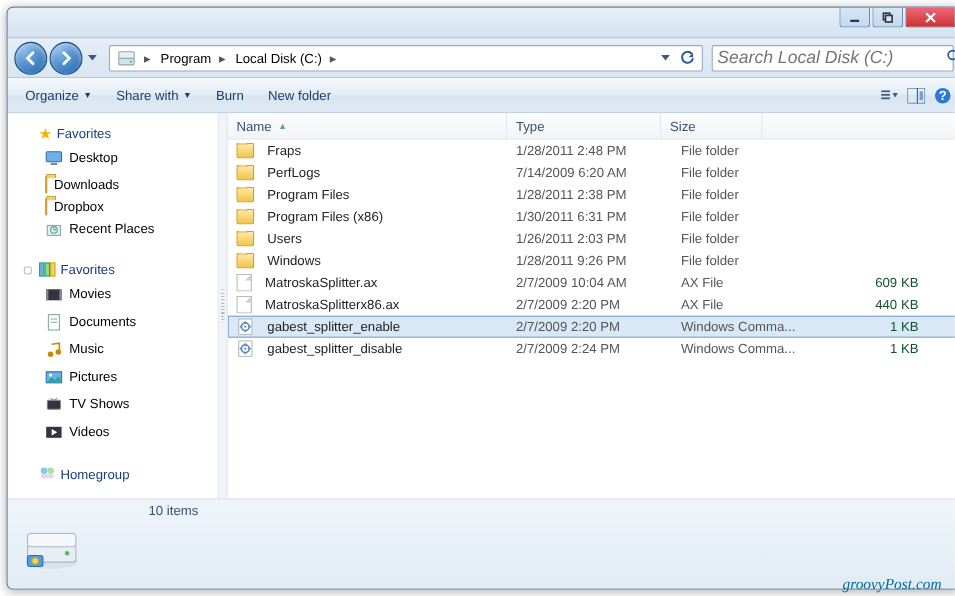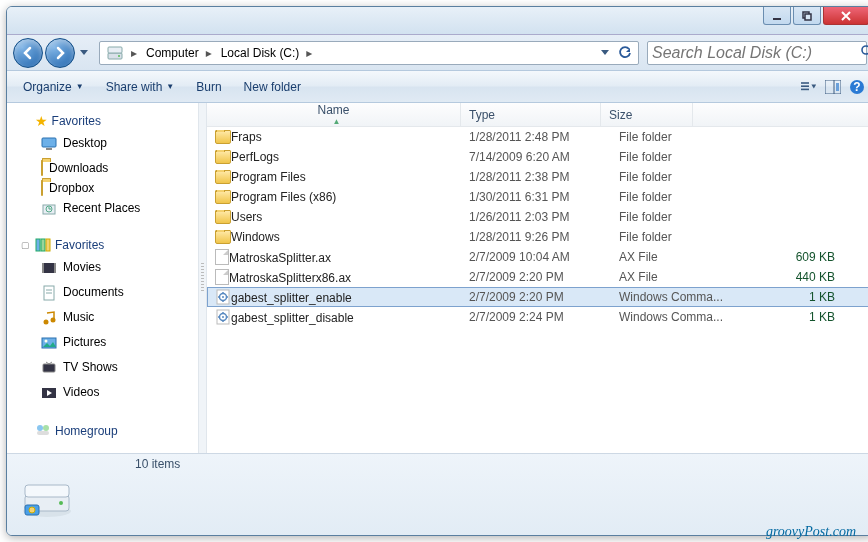"Computer" span.bc-seg { text: Computer -> Program }
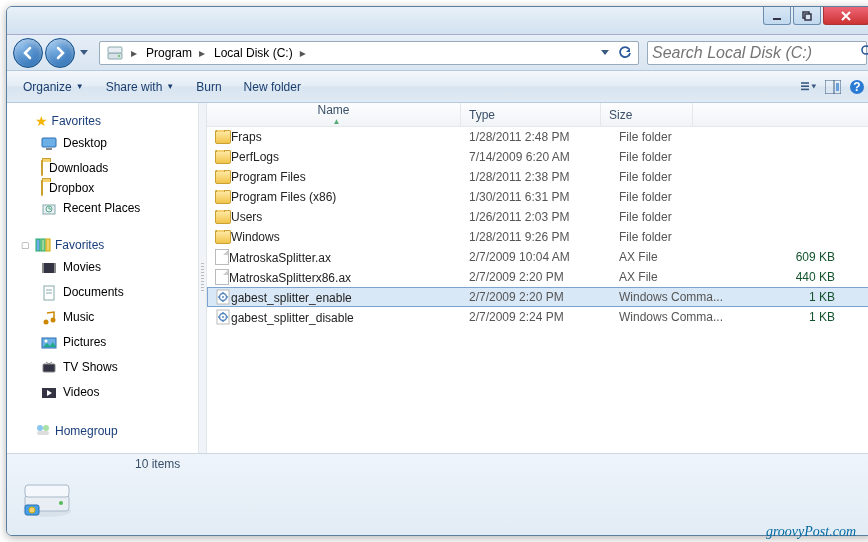"Name" .col.name { flex-direction: column -> none }
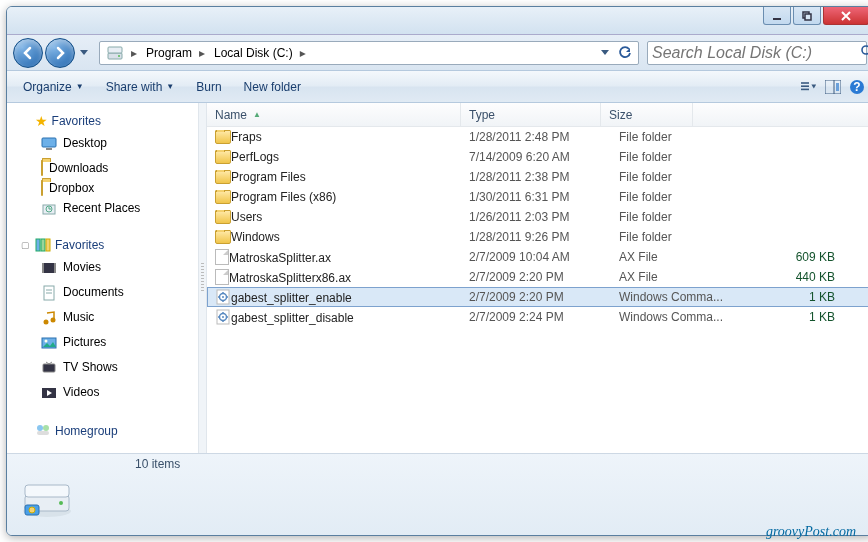"Fraps" .cell.name { align-items: flex-end -> center; gap: 0 -> 12px }
